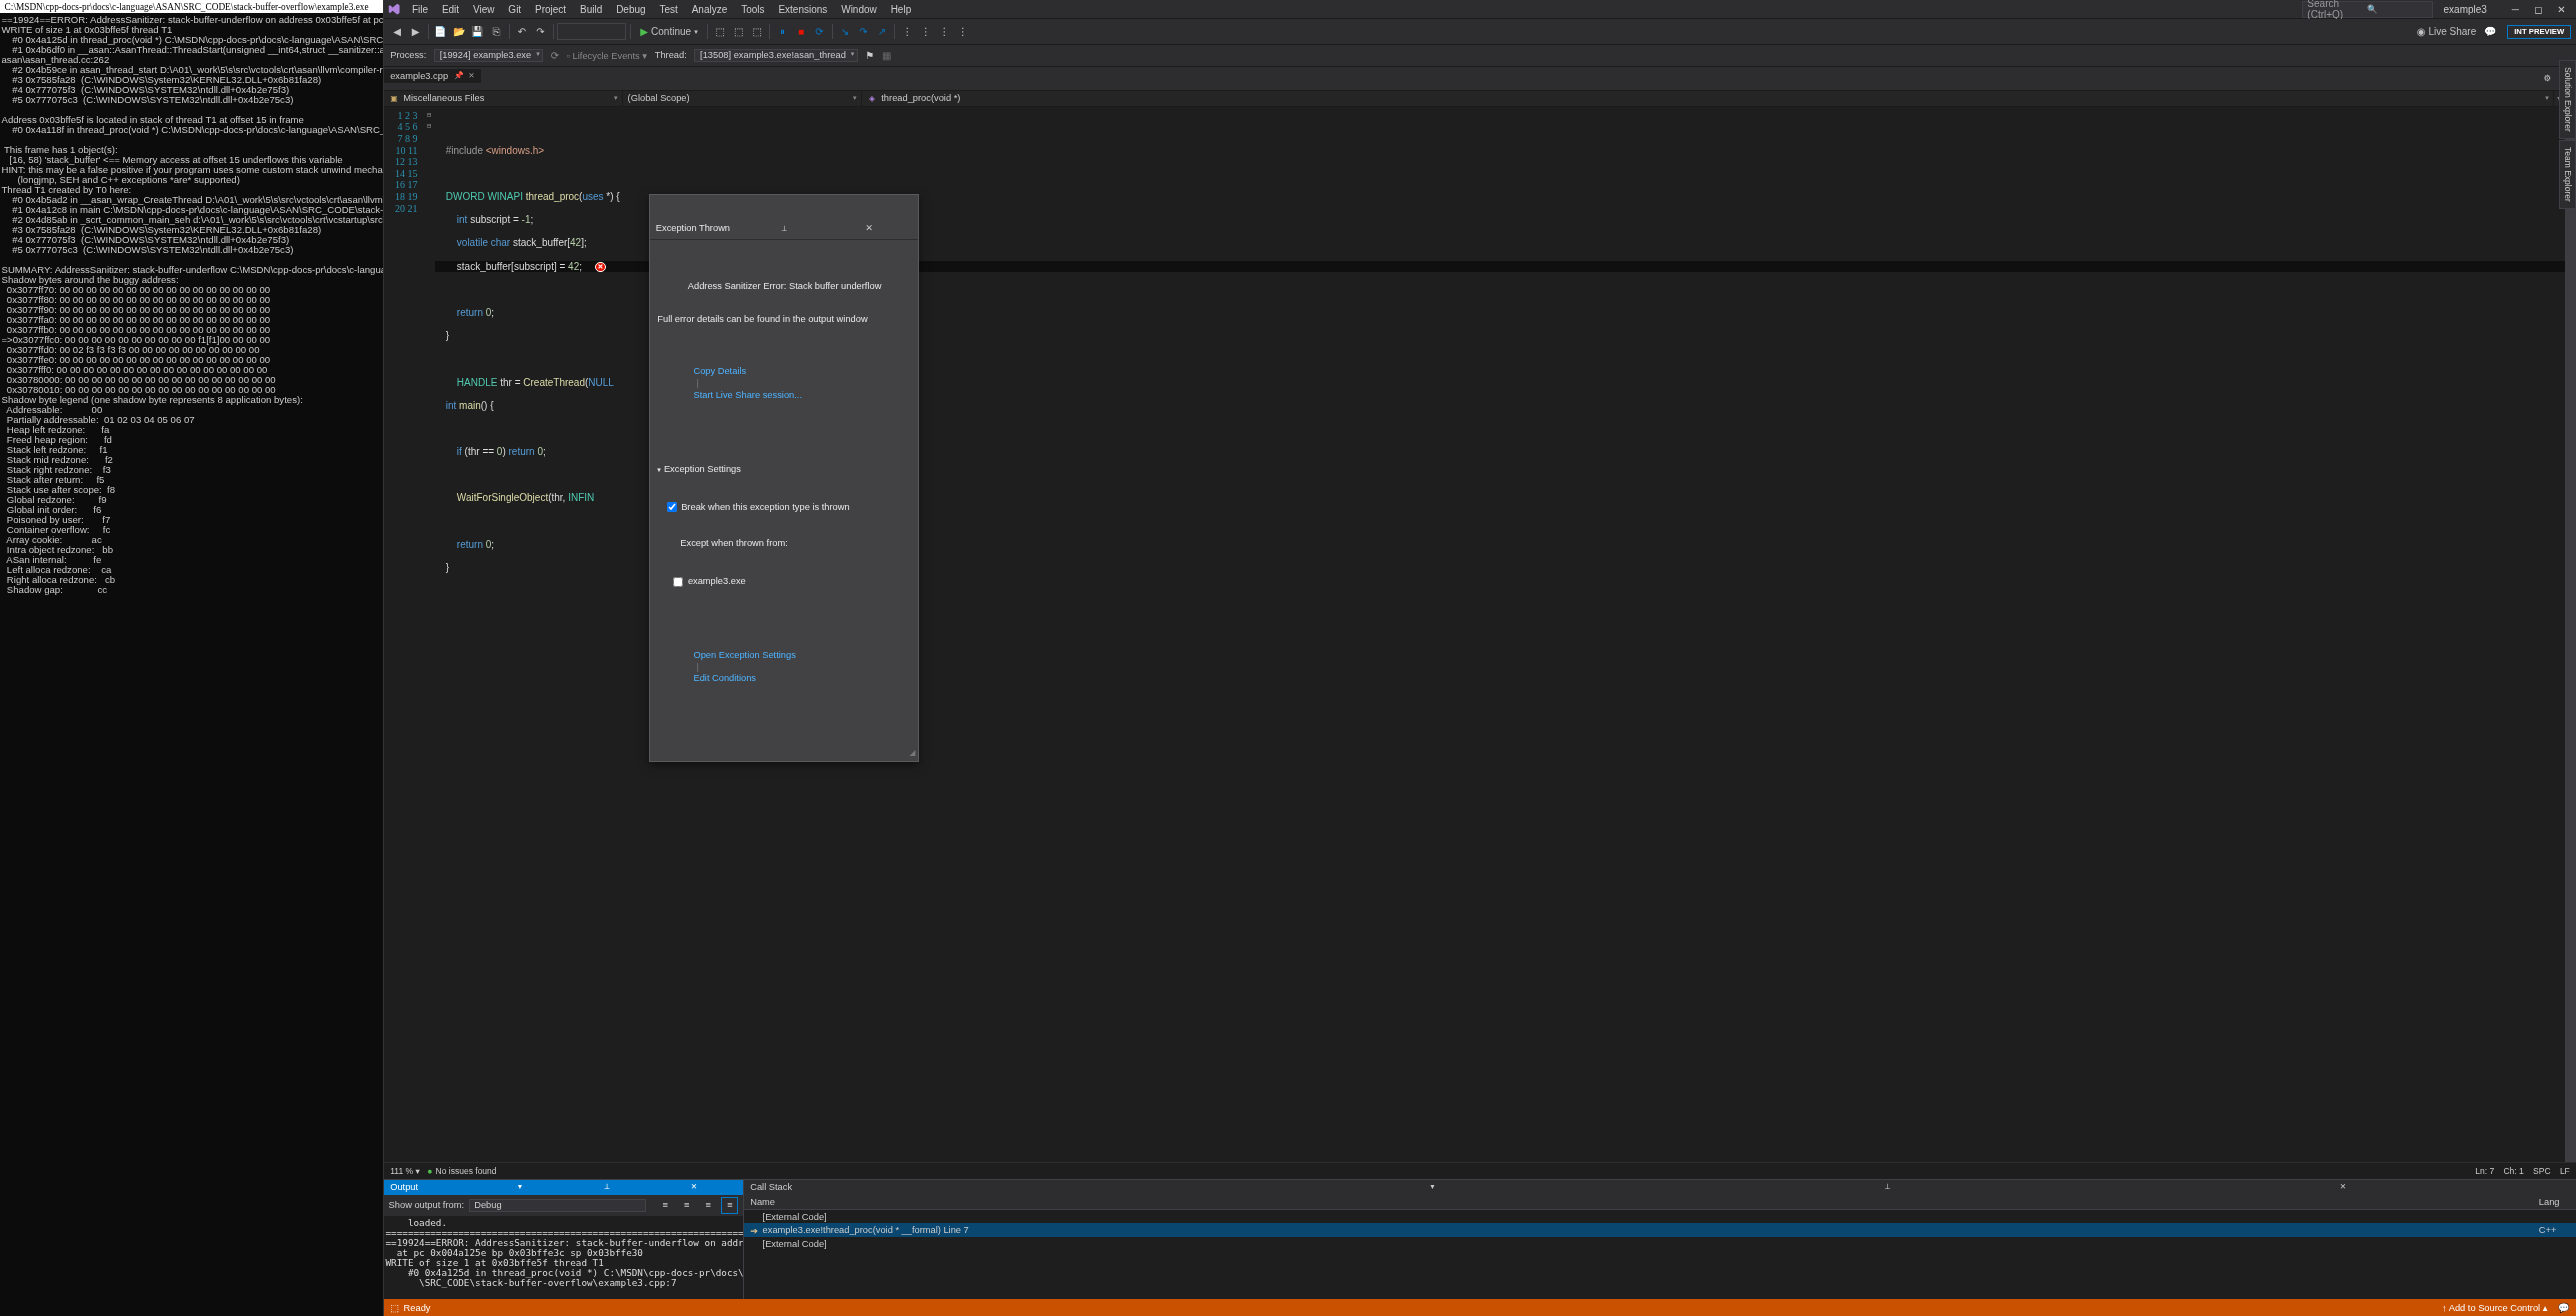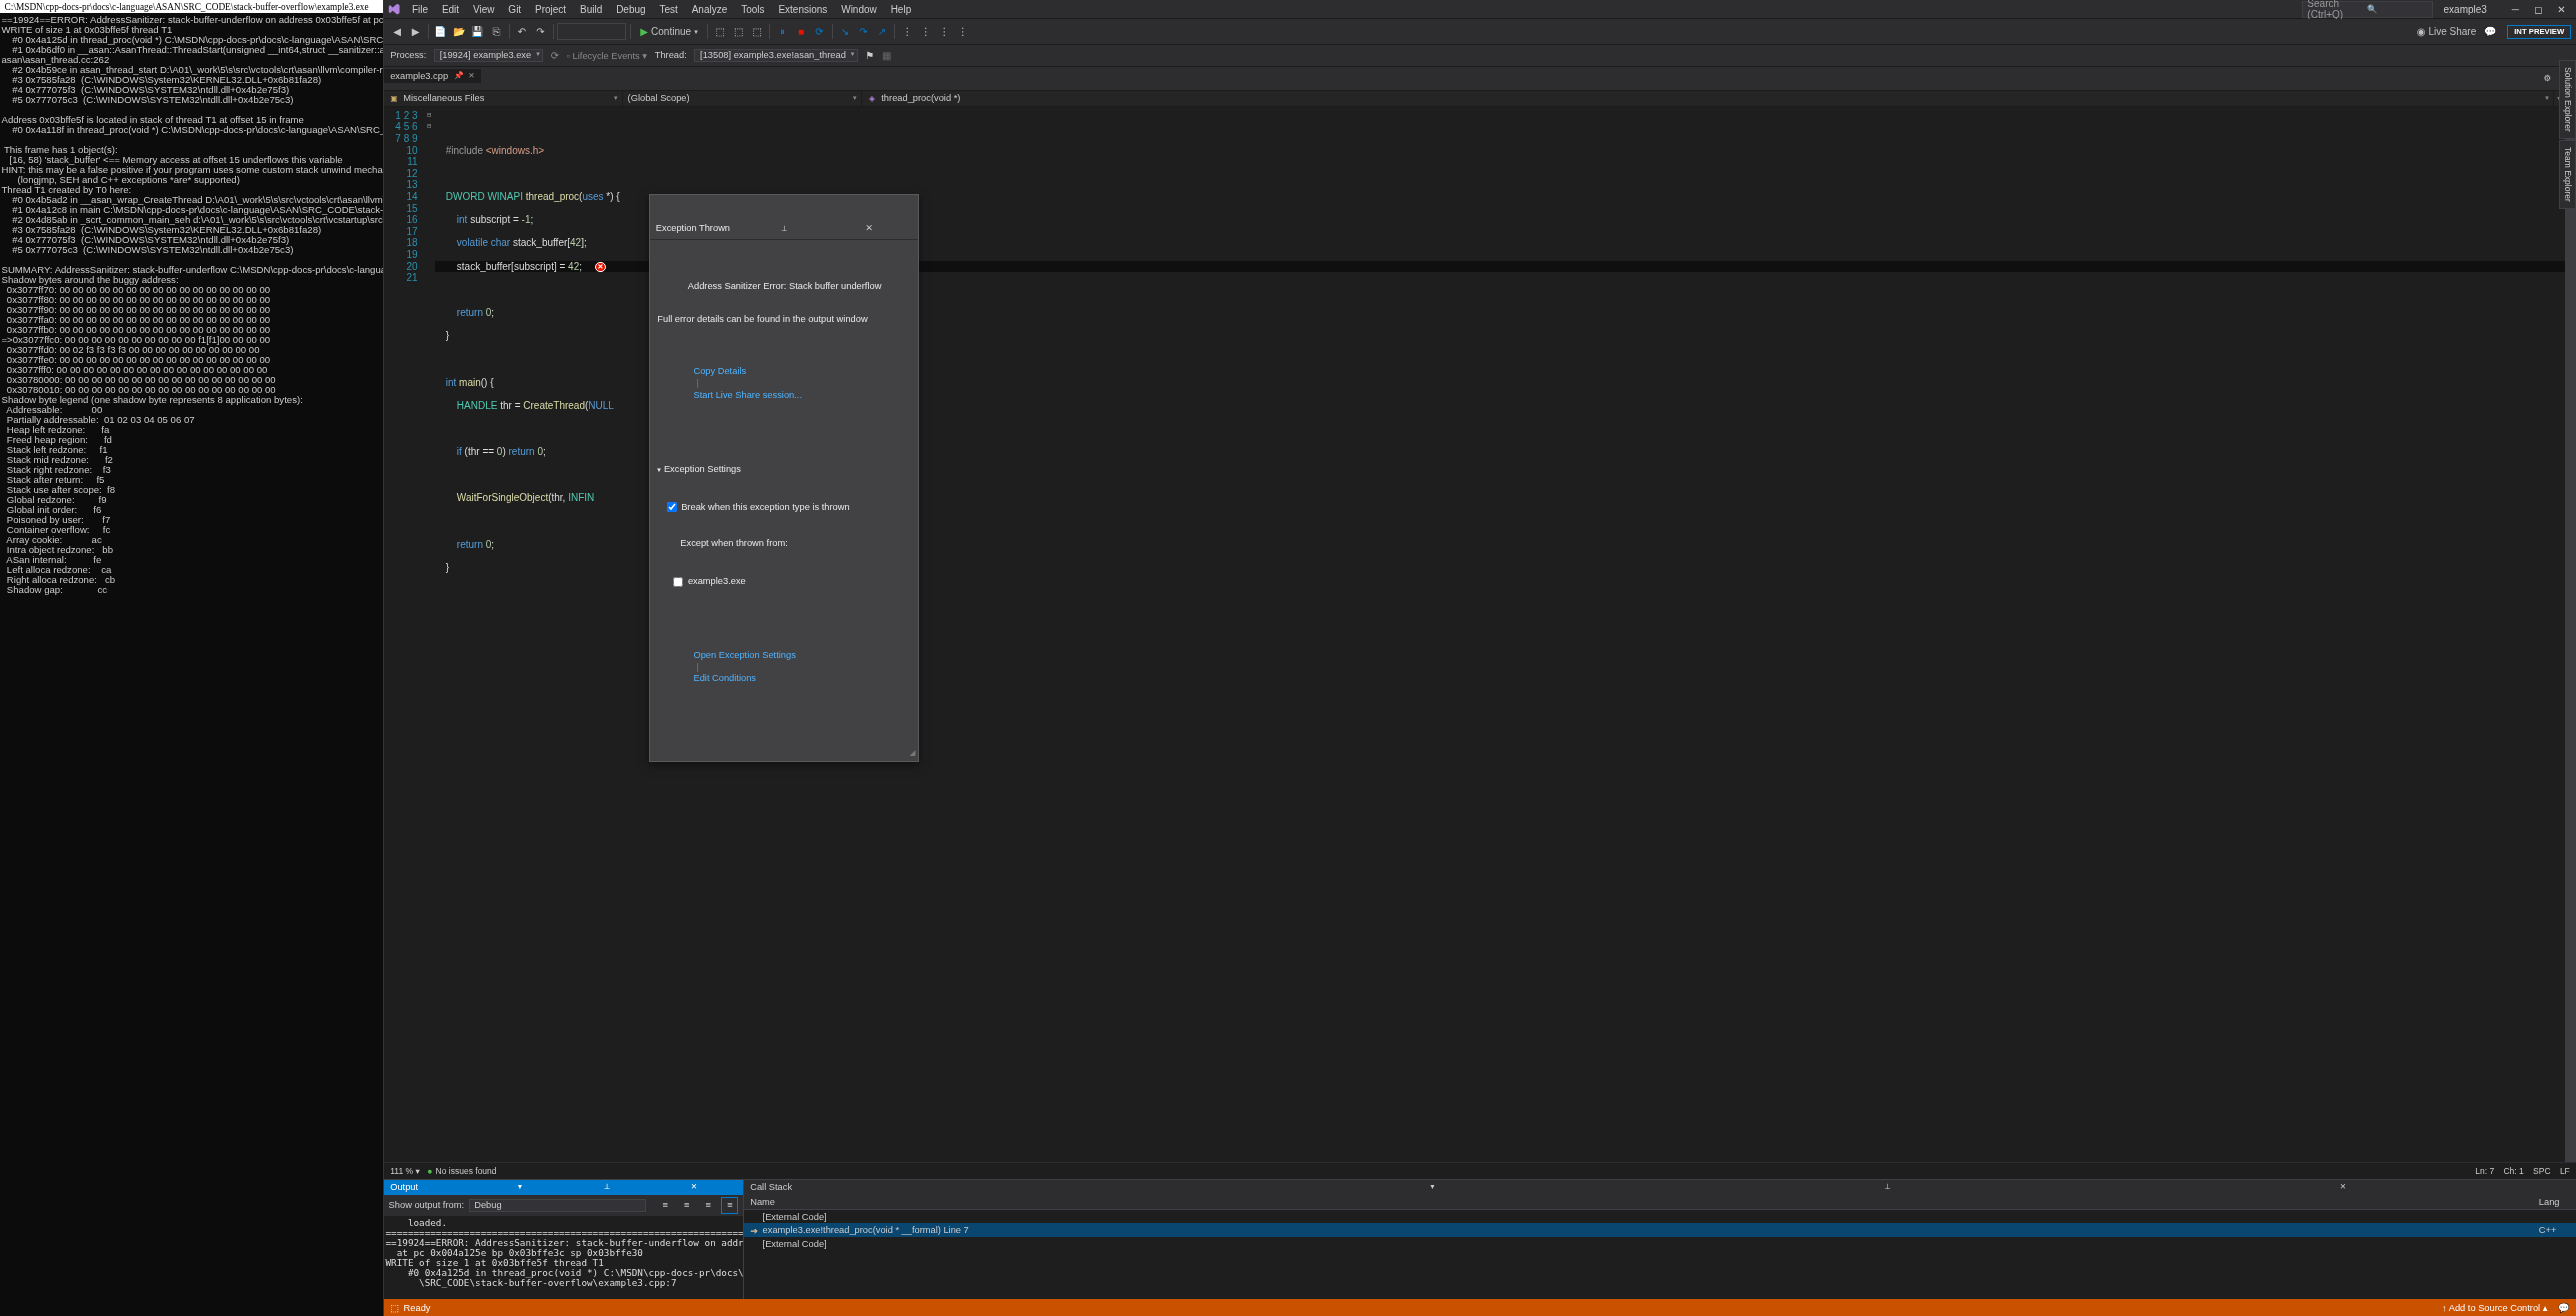"1 2 3 4 5" .linenums { font-family: Liberation Sans, sans-serif -> Liberation Serif, serif }
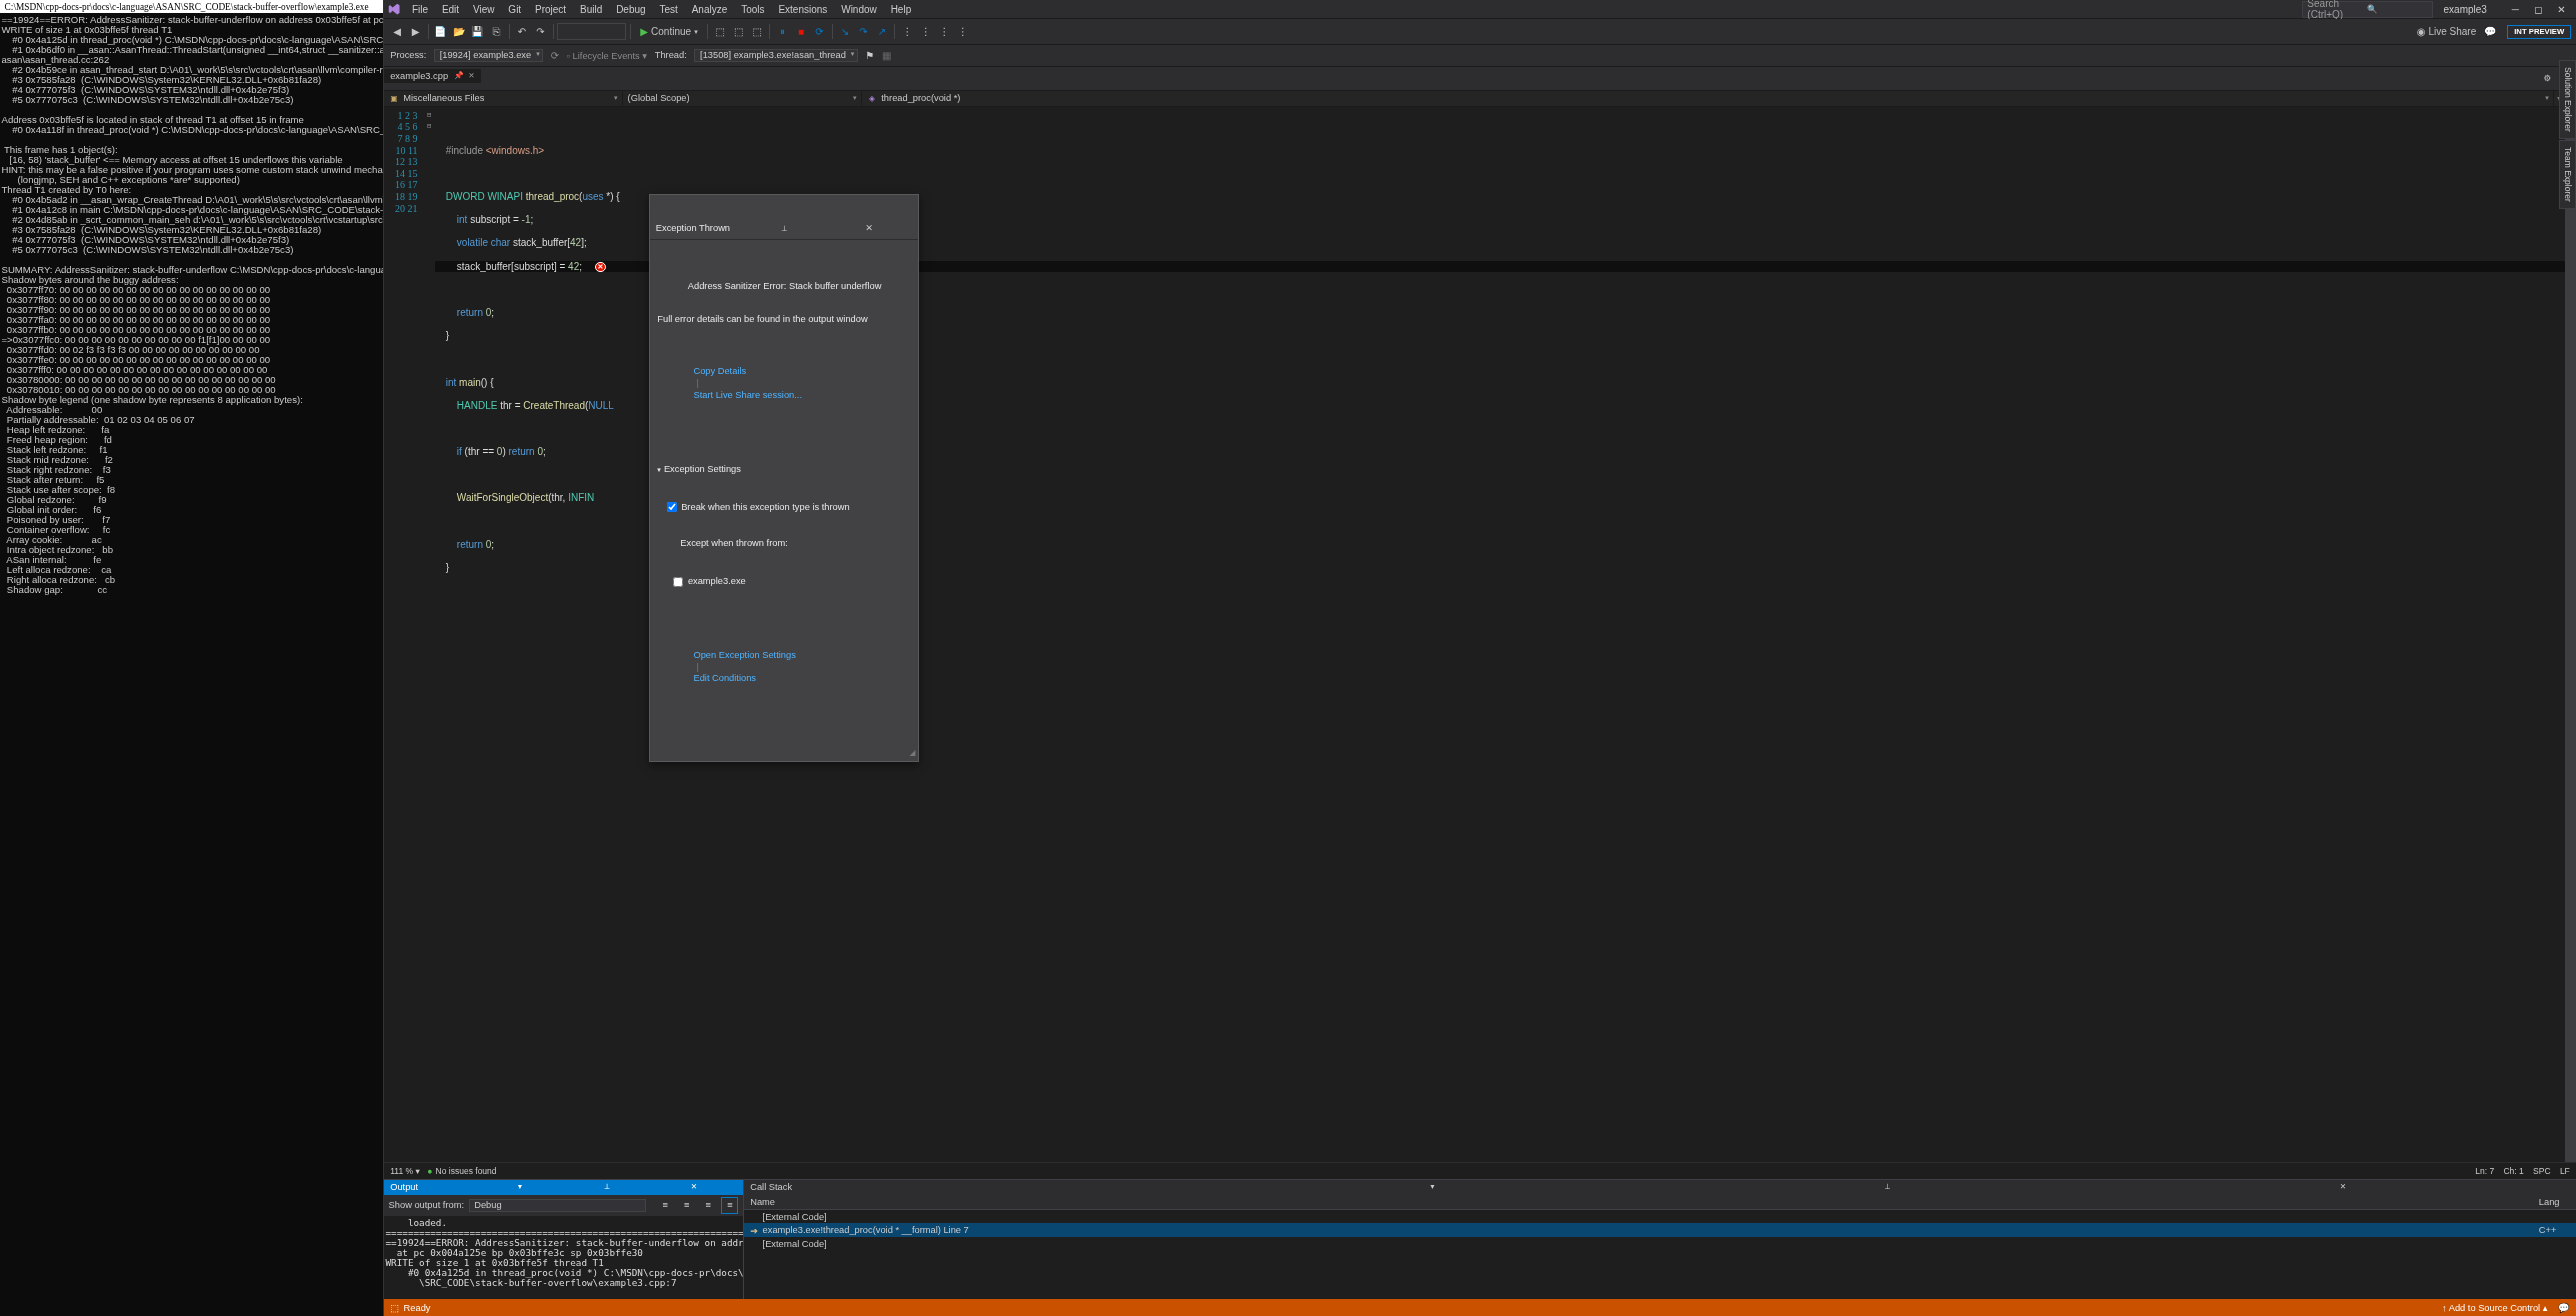"int main() {" div.cline { order: before "HANDLE thr = CreateThread(NULL" -> after "HANDLE thr = CreateThread(NULL" }
